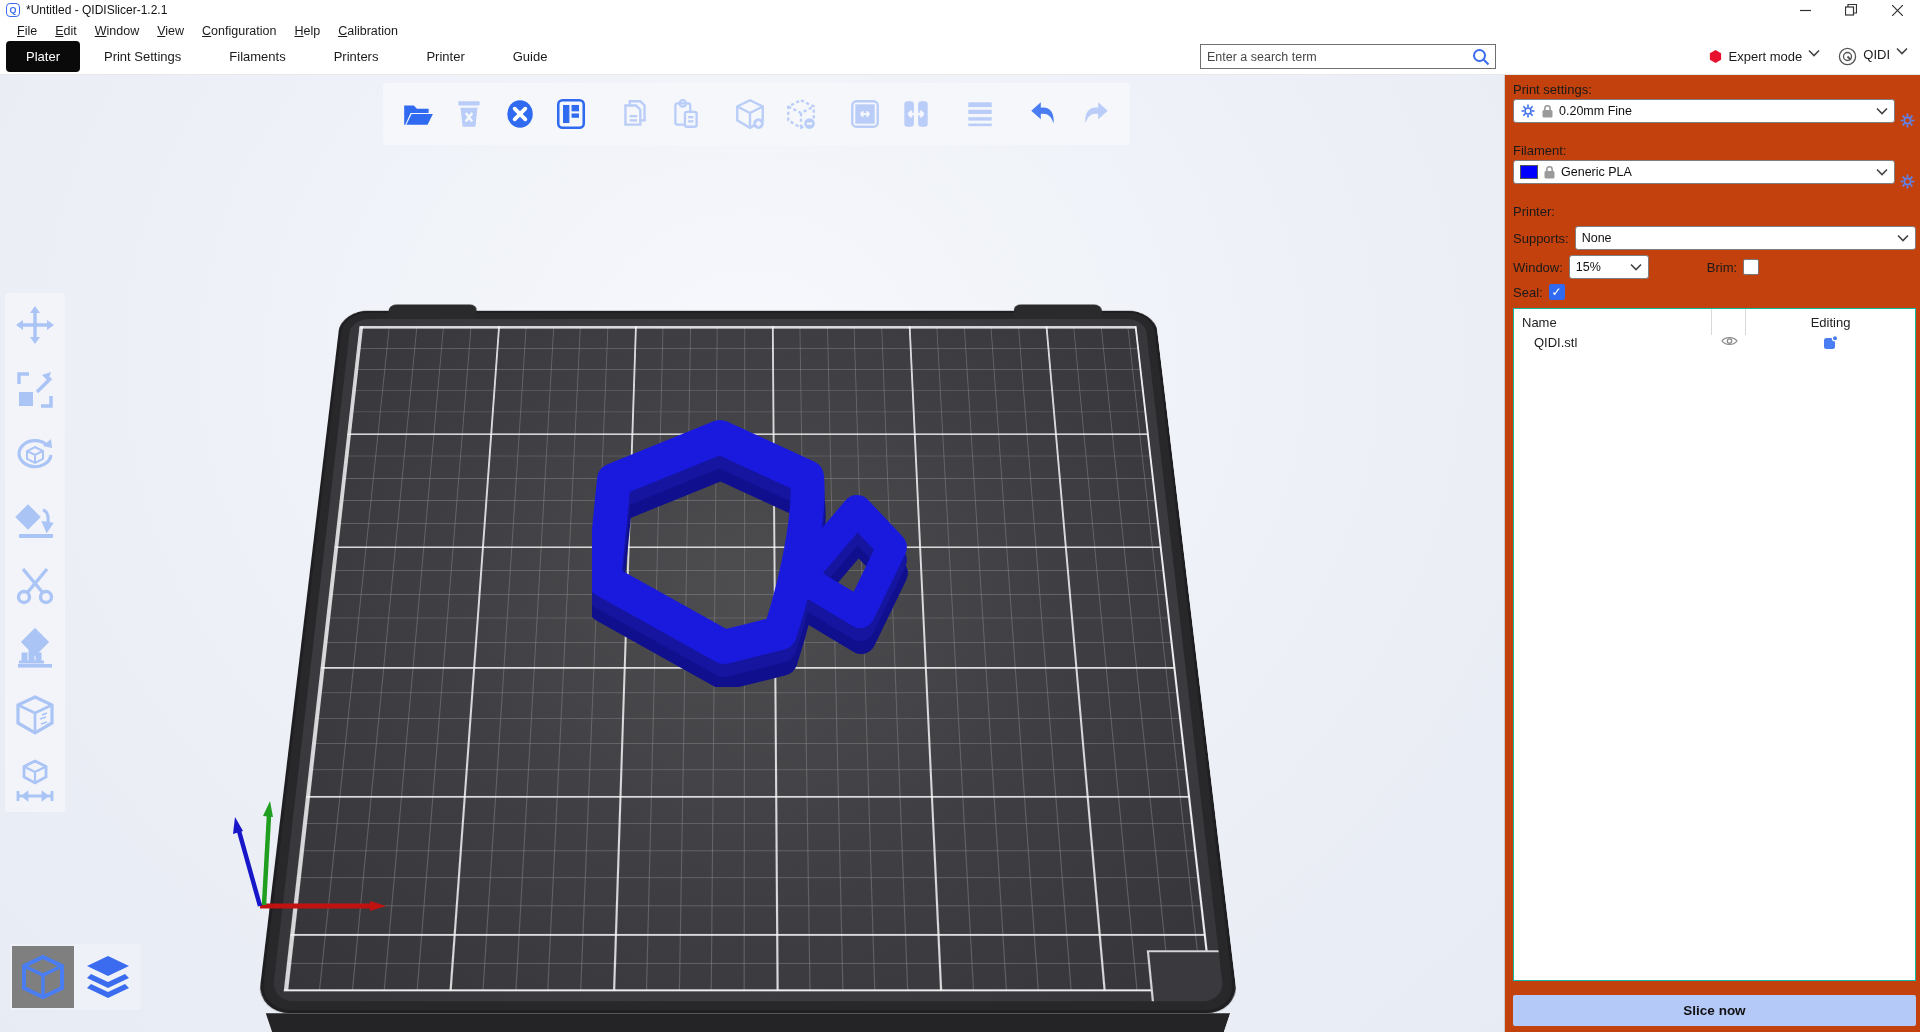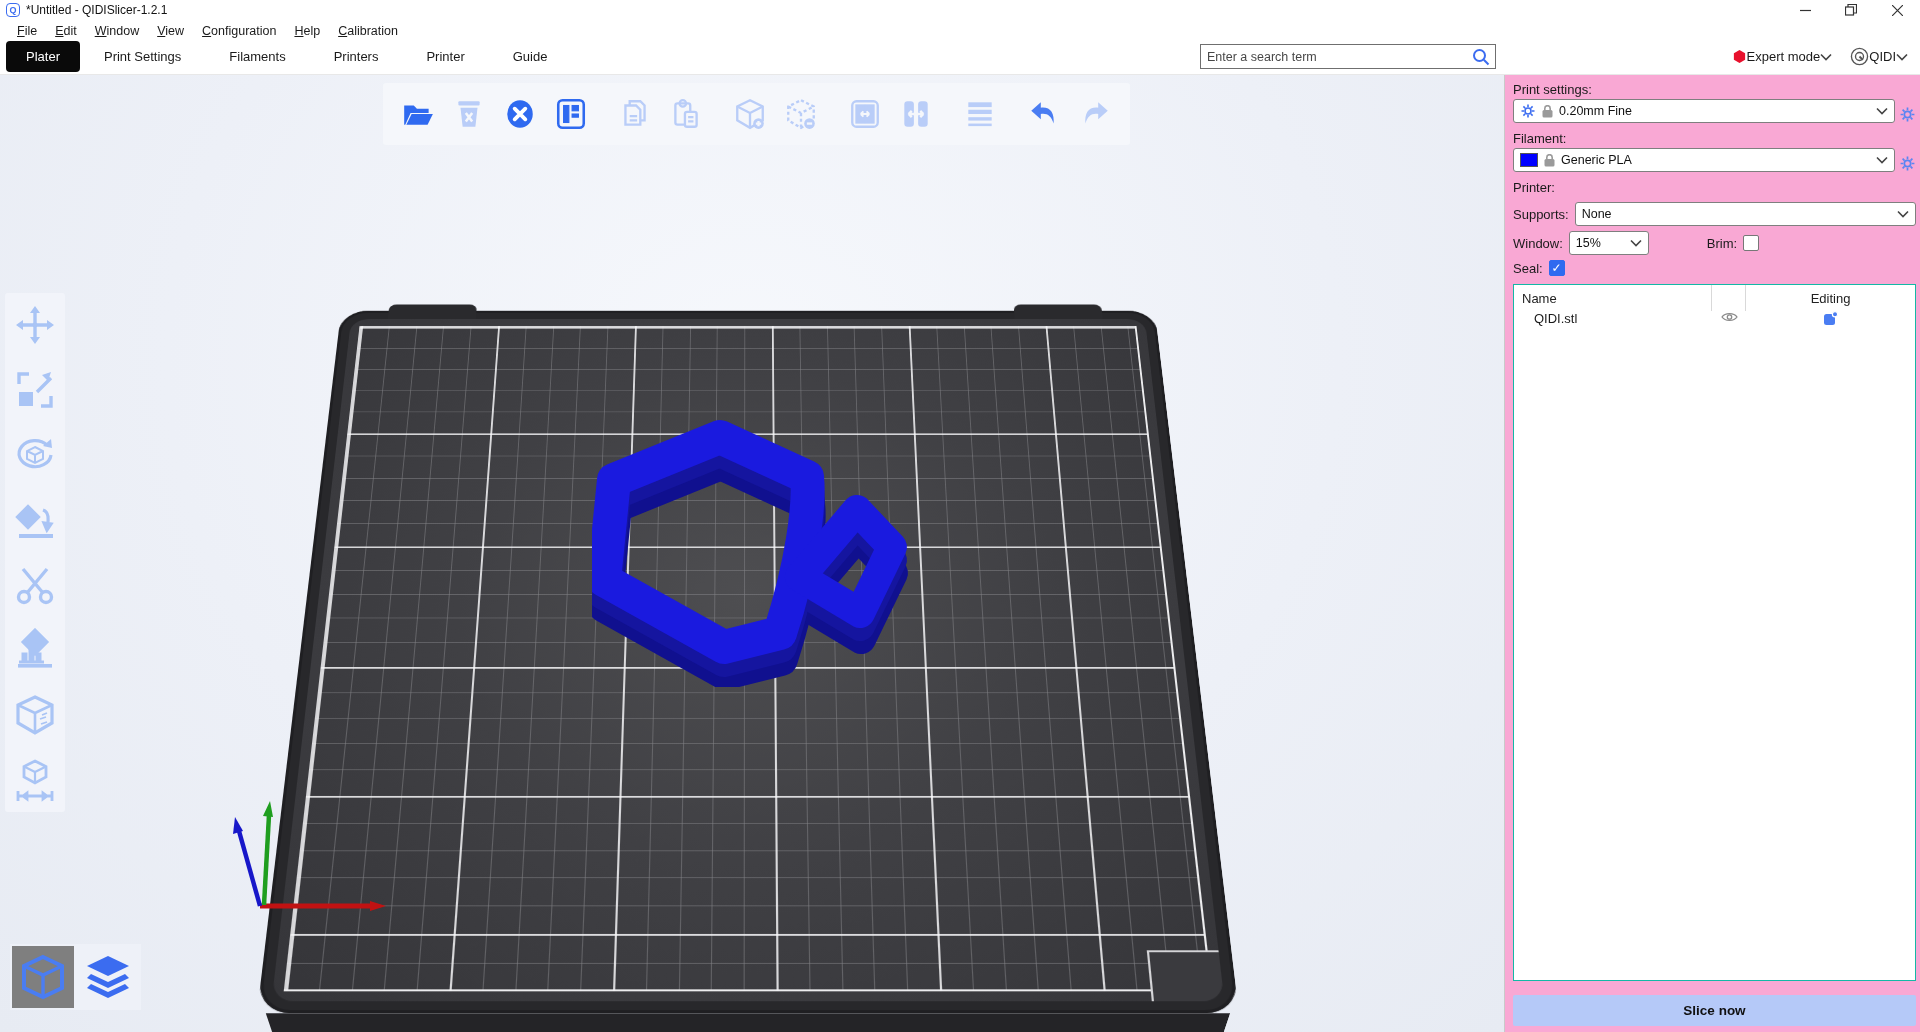"Expert mode" .mode-cluster, .acct-cluster { align-items: center -> flex-start; gap: none -> 6px }
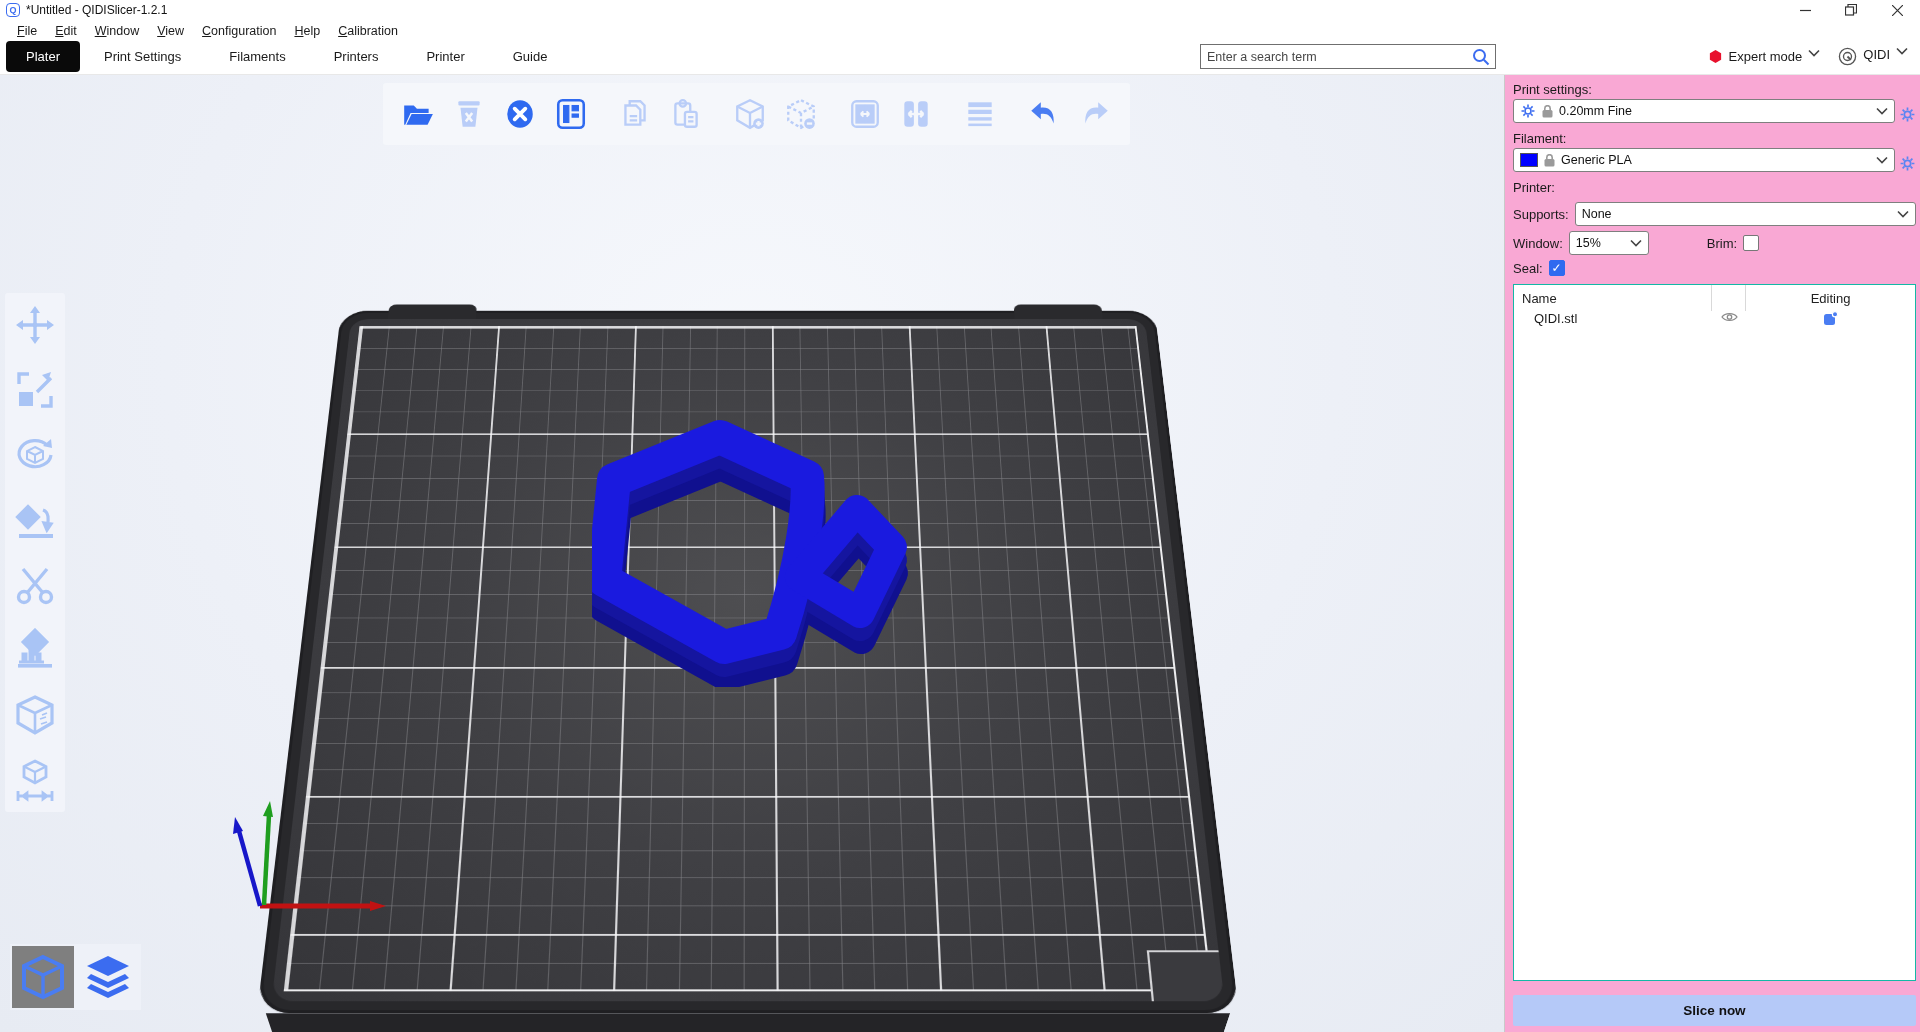"Print settings:" .panel { background: #f9a8d4 -> #c2410c }
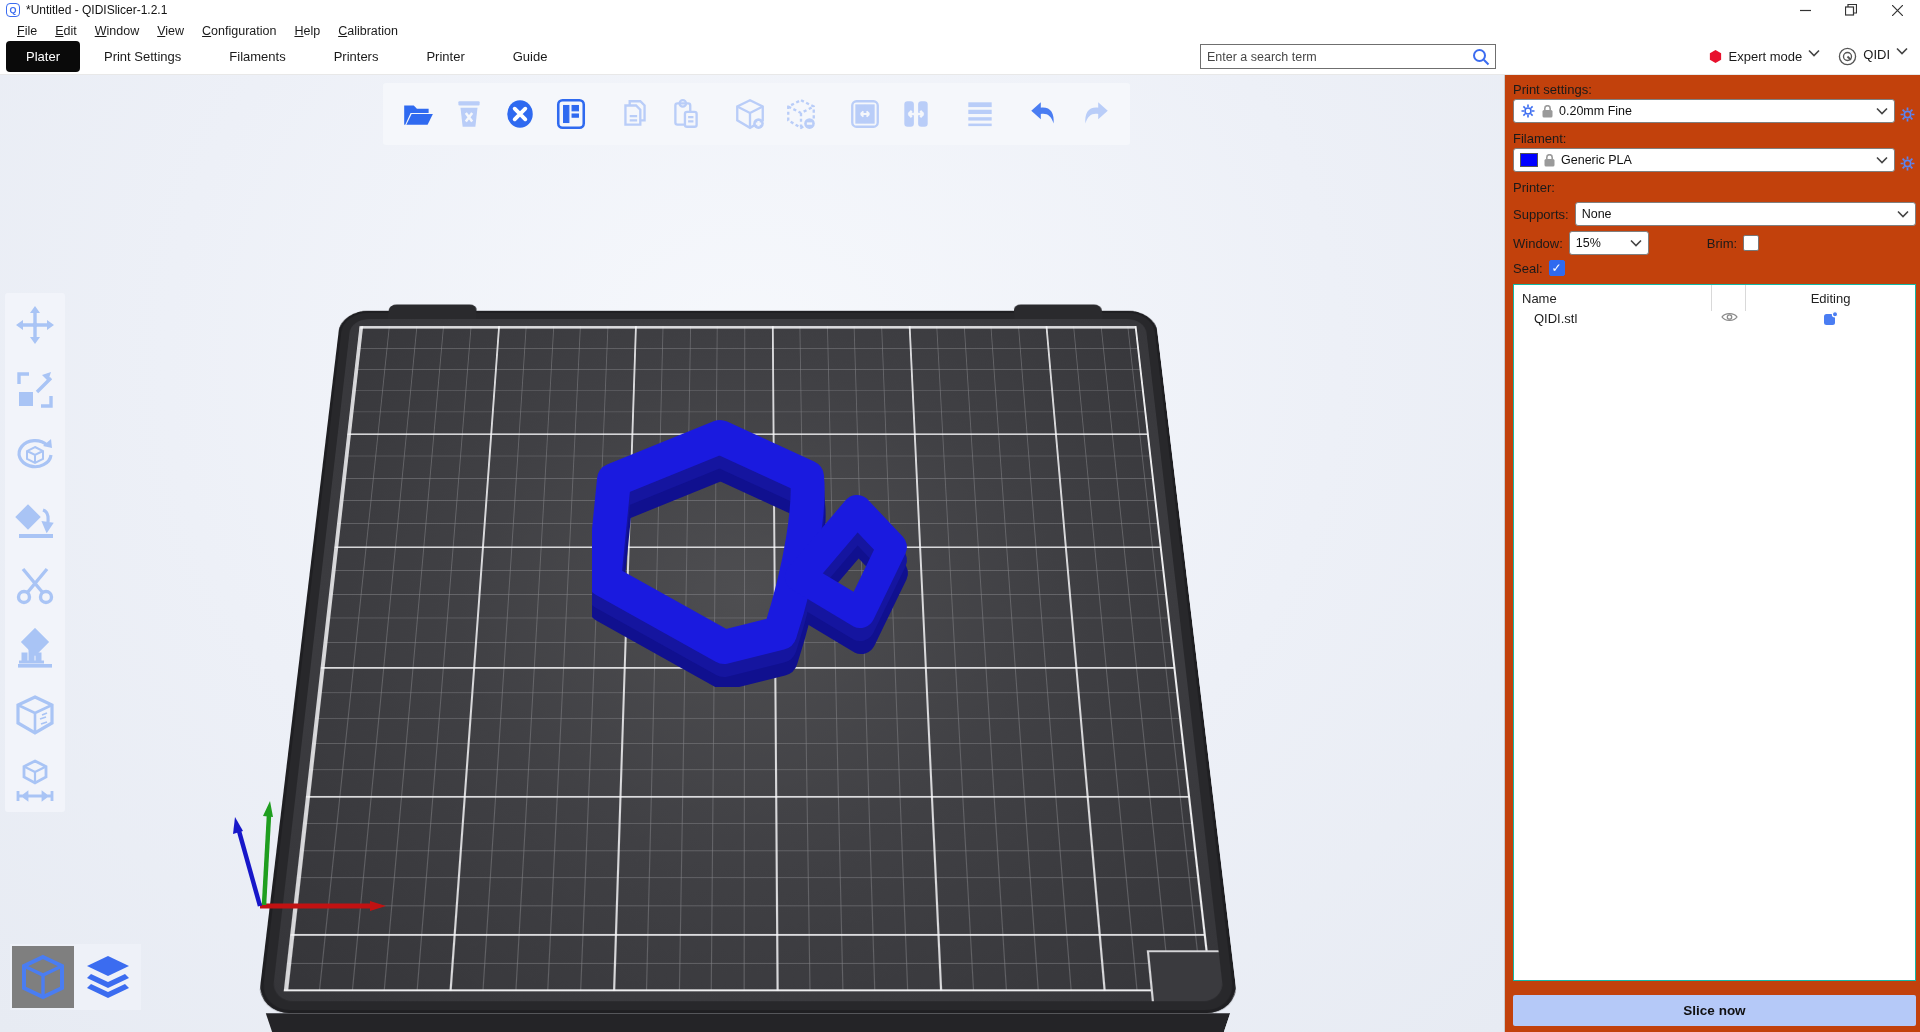"0.20mm Fine" .combo { margin-bottom: 6px -> 18px }
